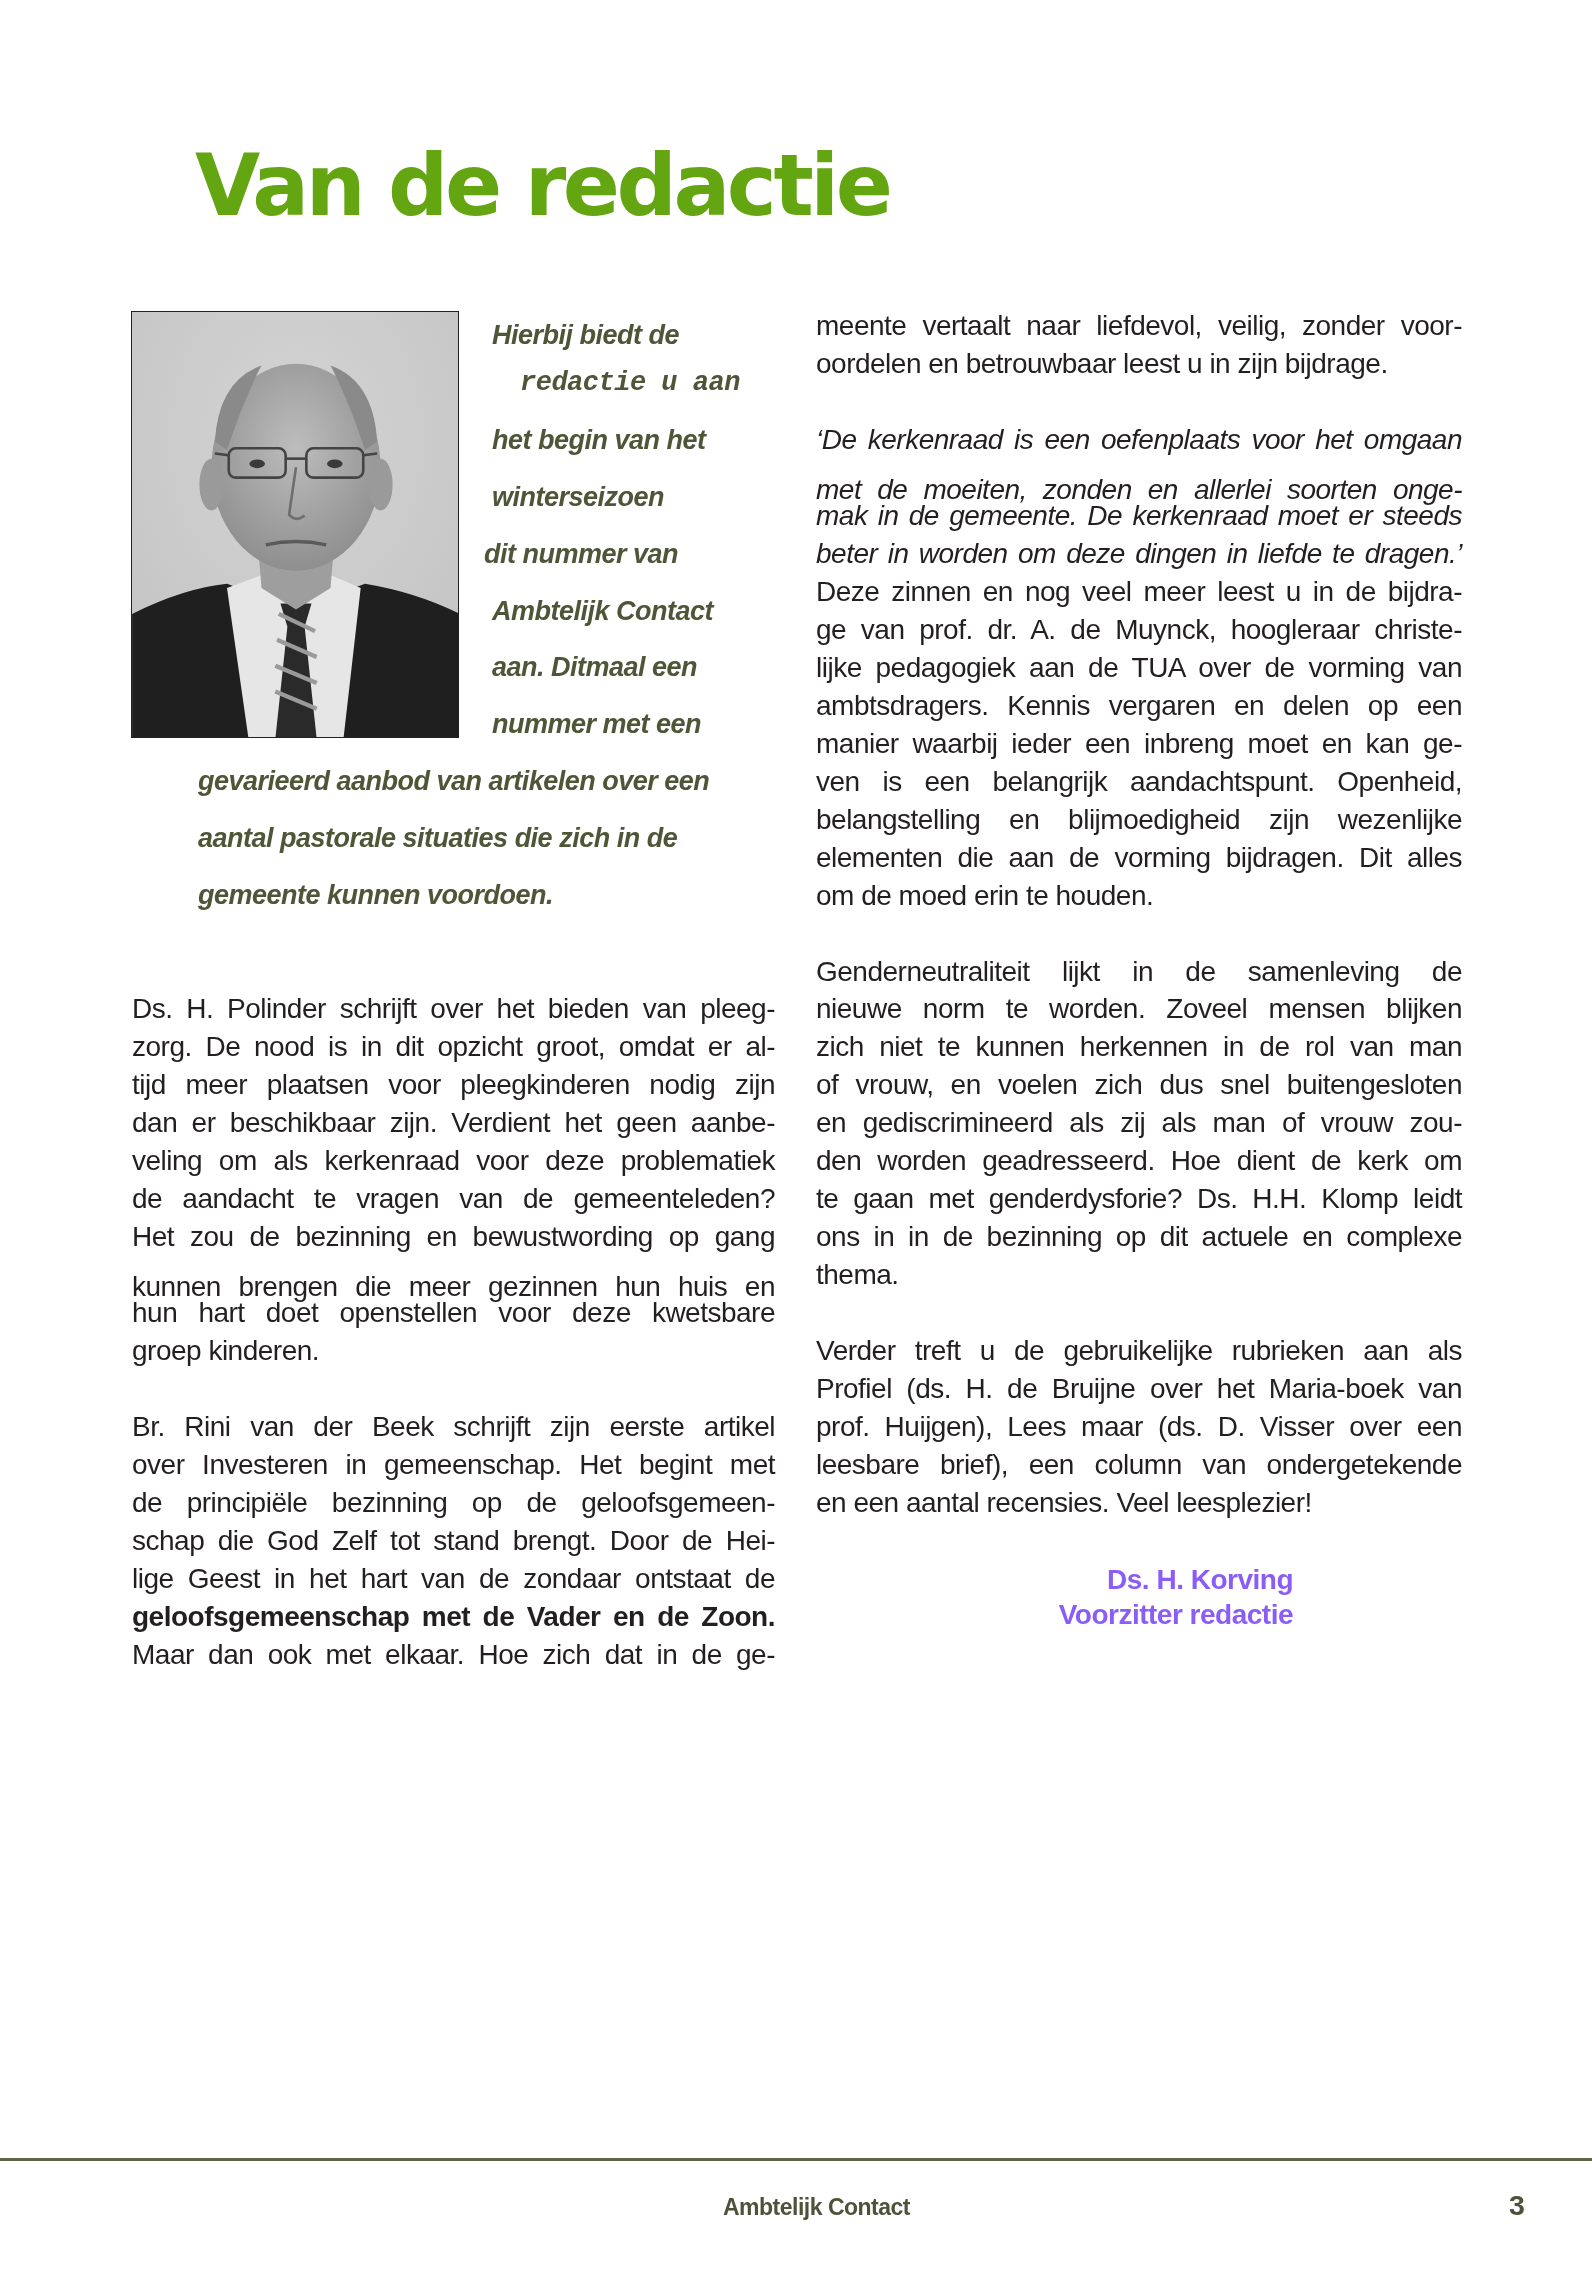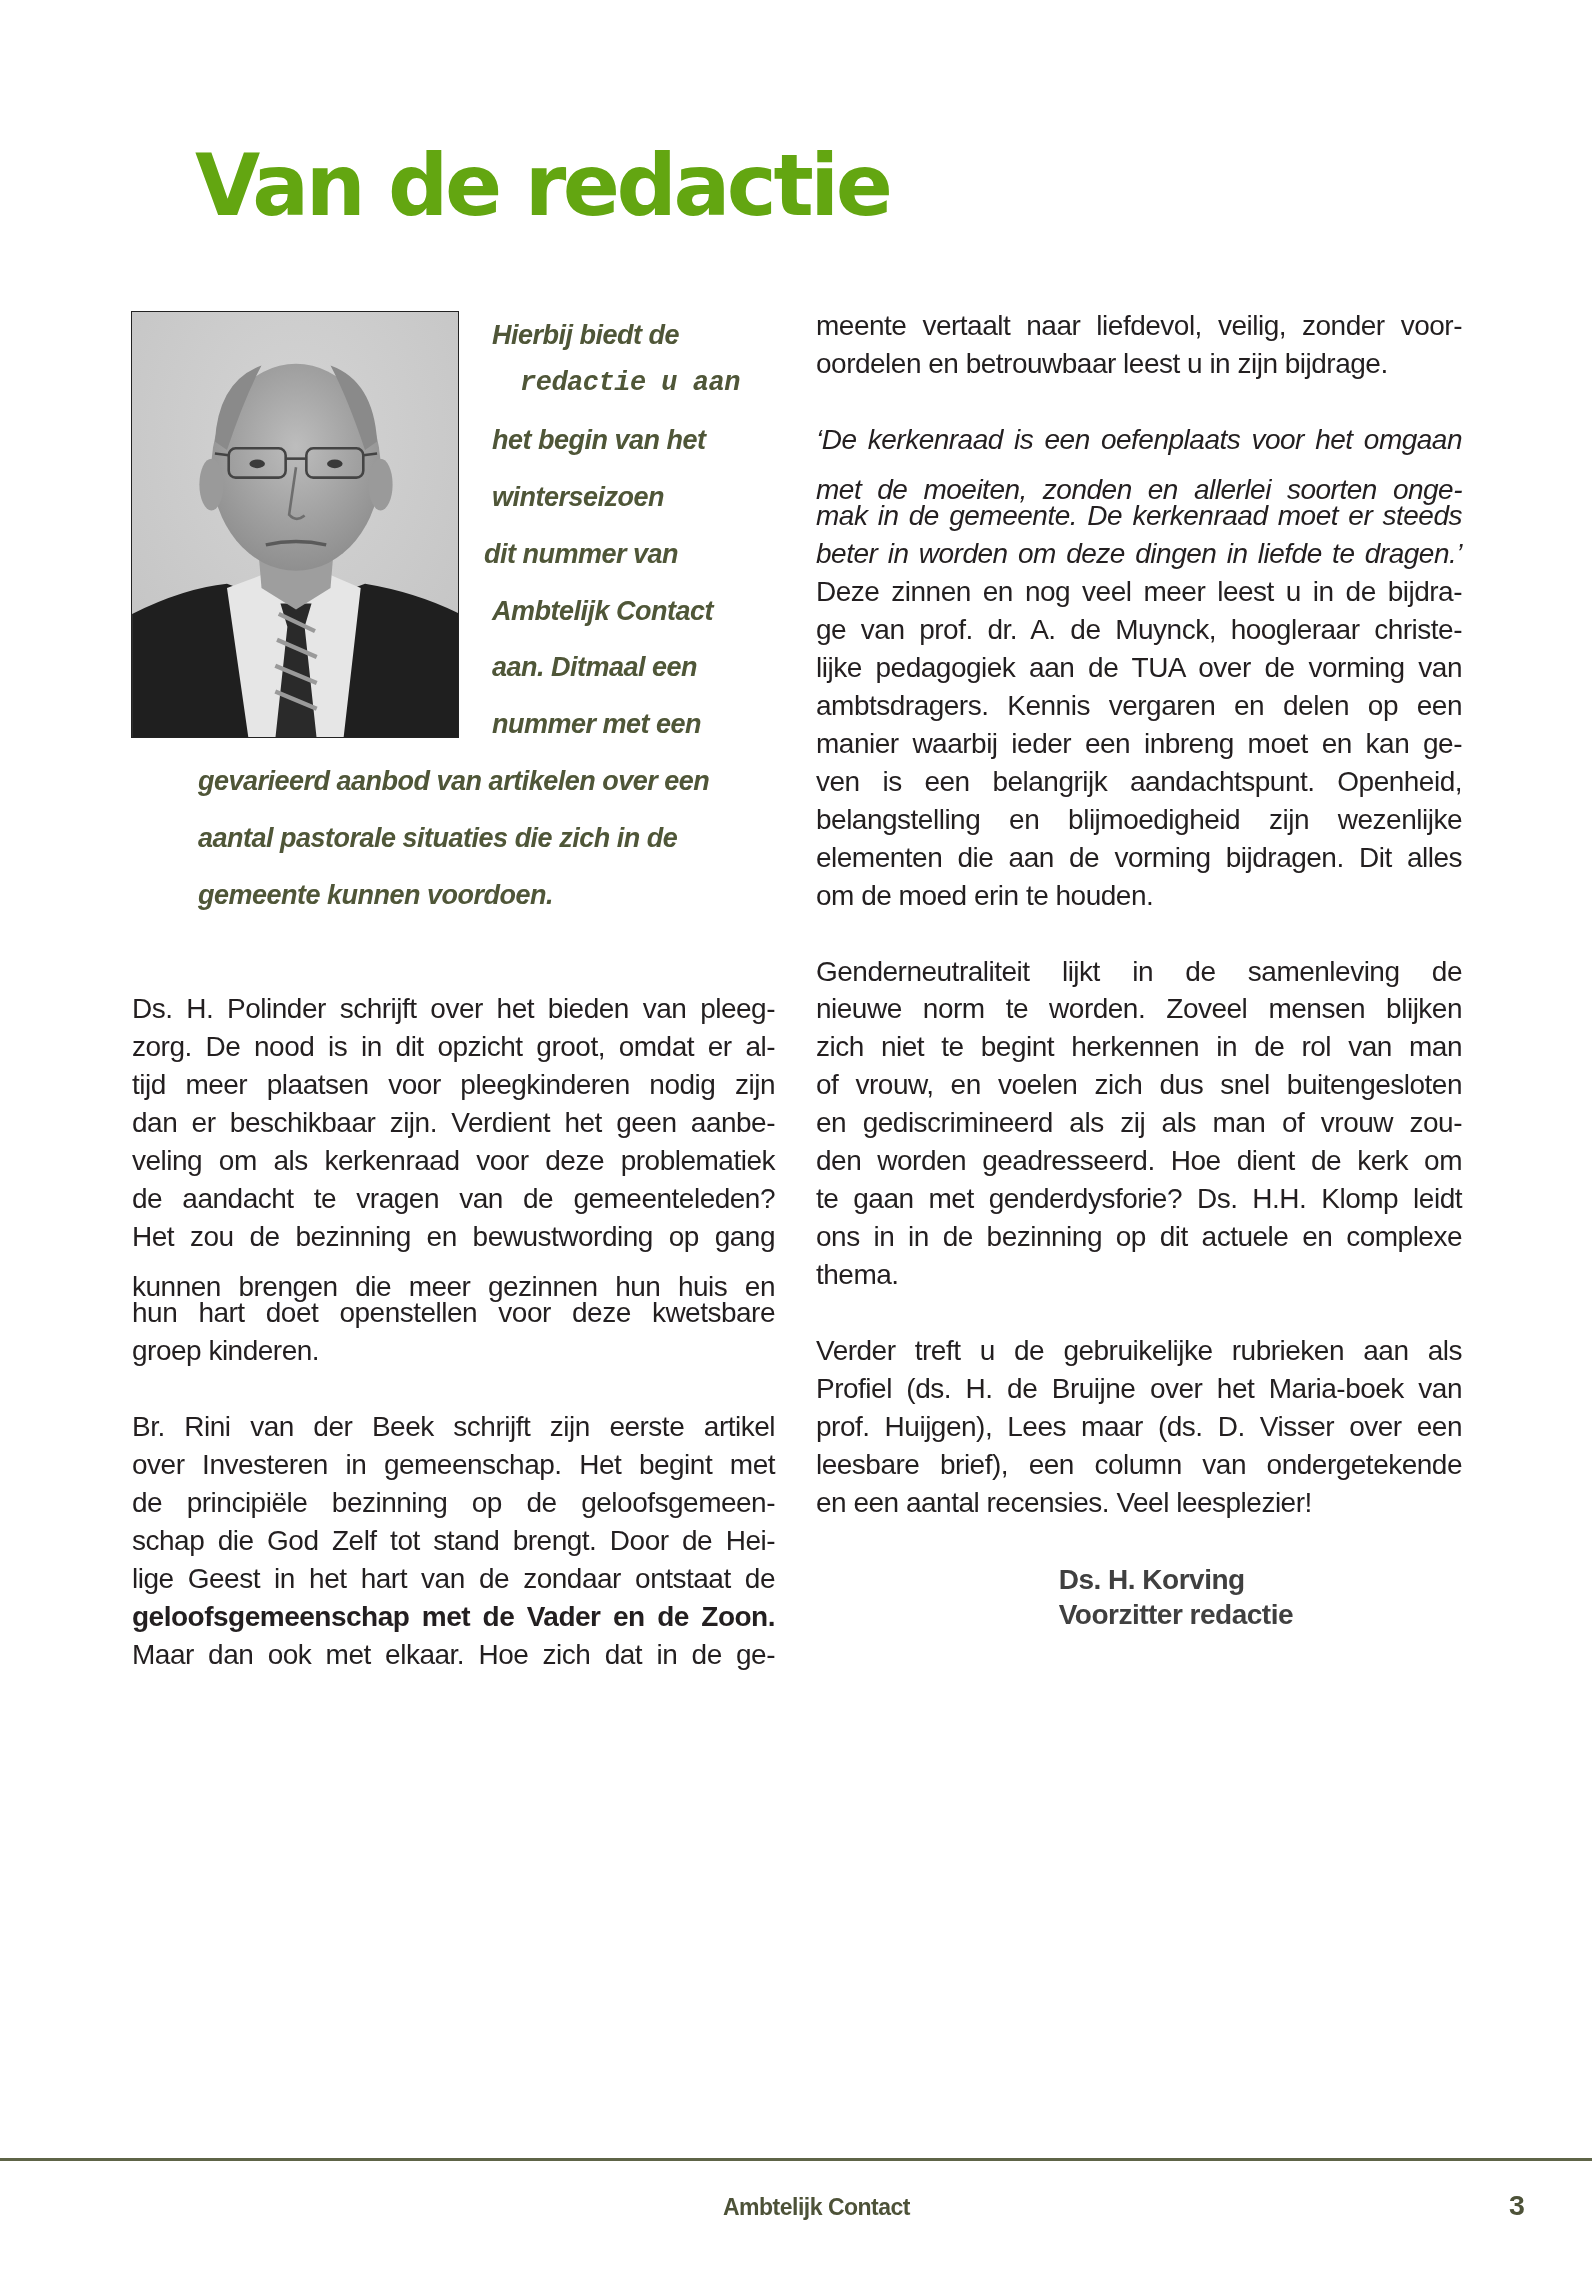"zich niet te begint herkennen" div.ln { text: begint -> kunnen }
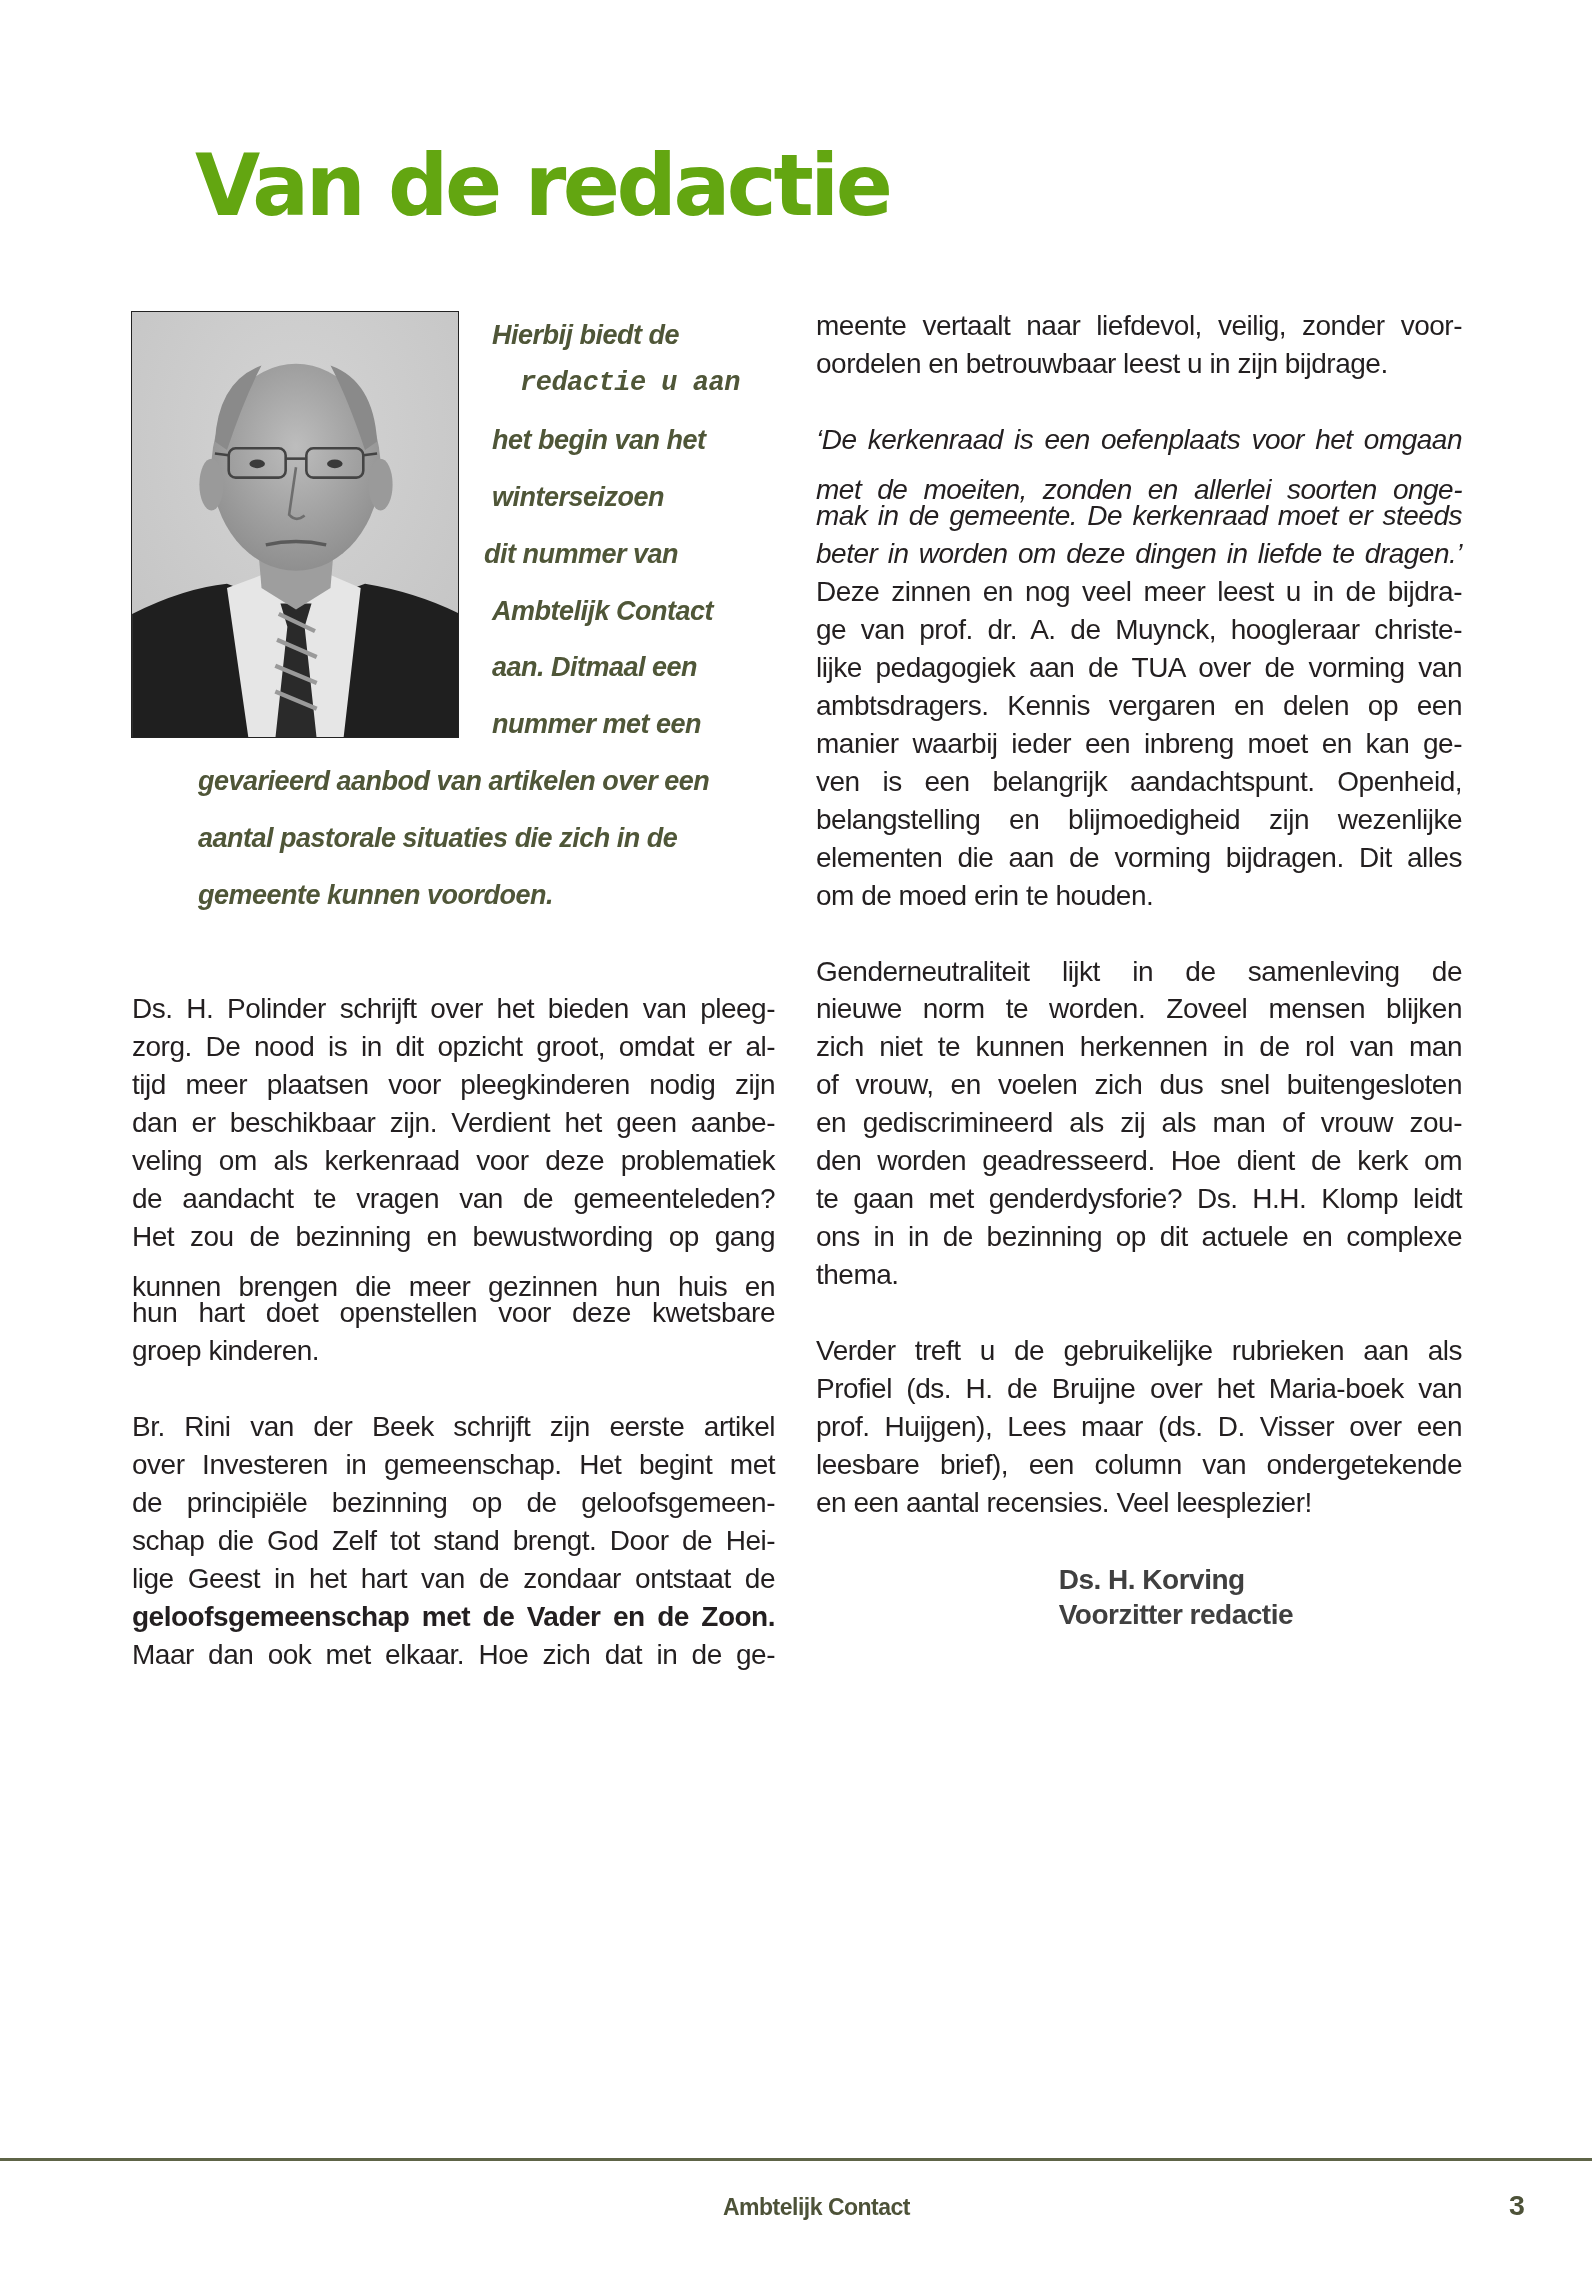"Ds. H. Korving" .signature { color: #404040 -> #8b5cf6; text-align: left -> right }
